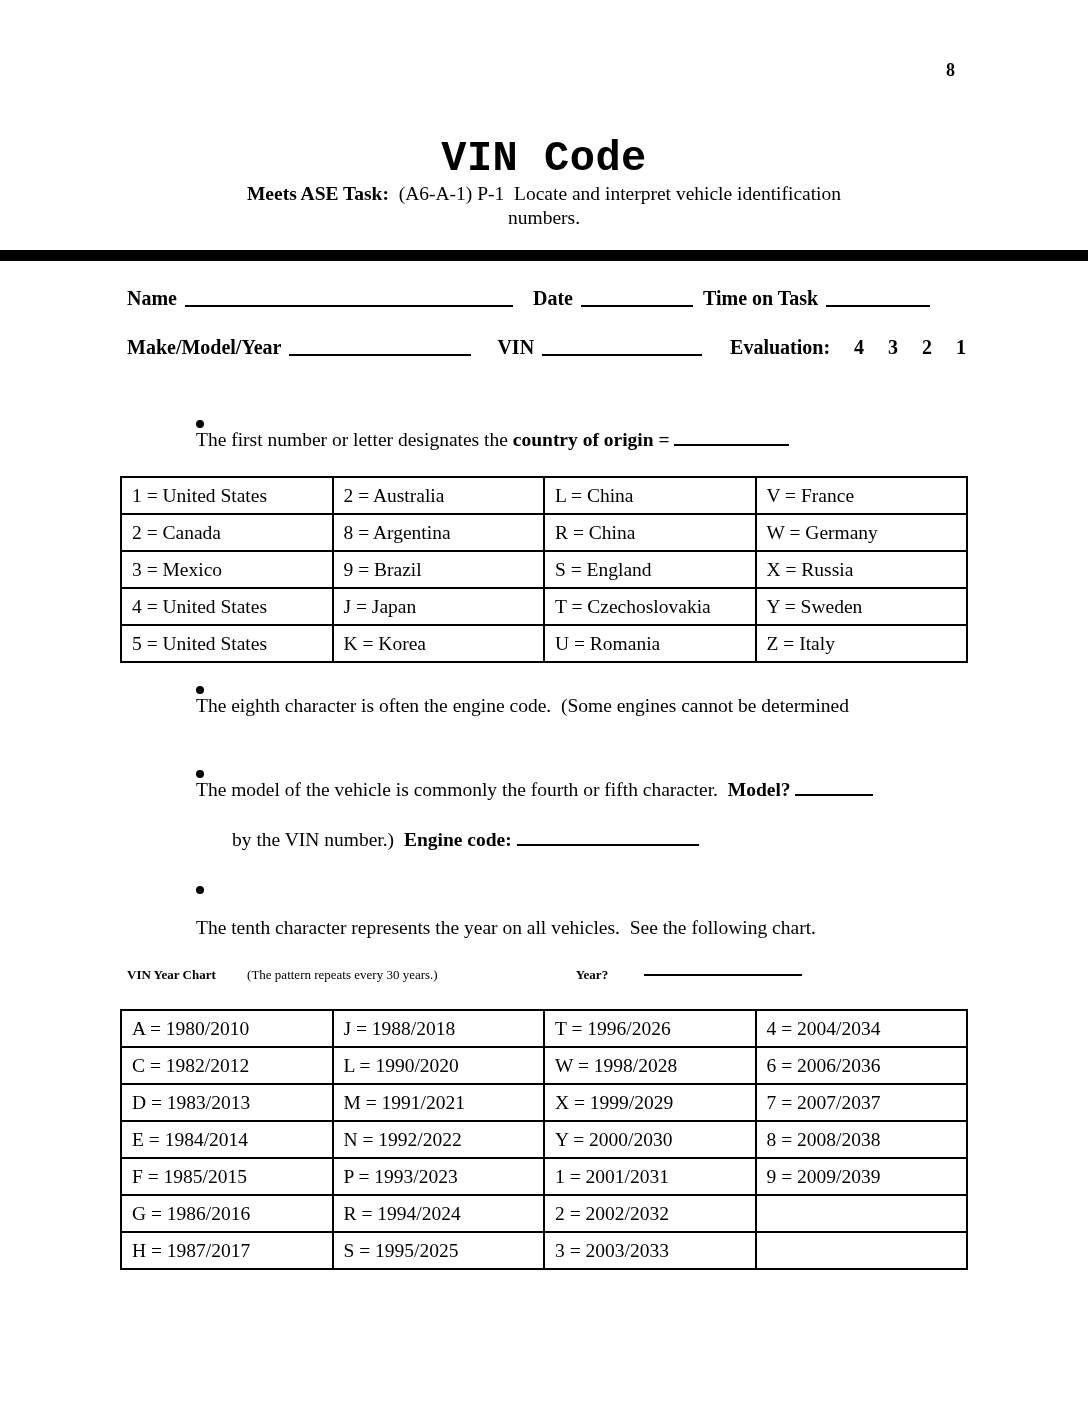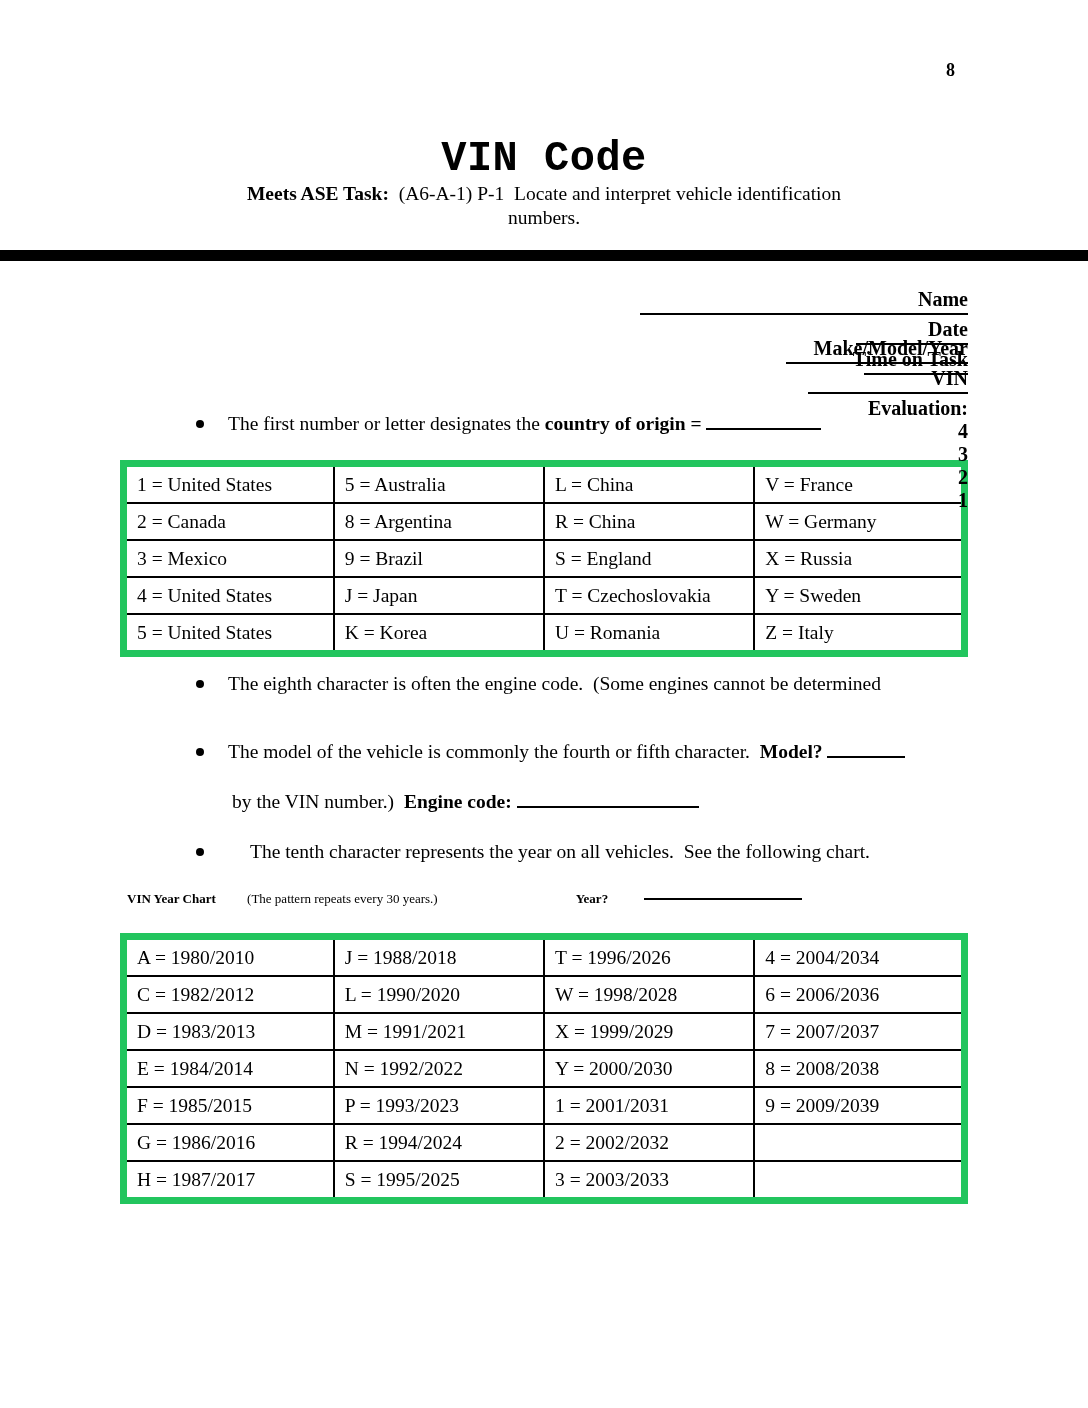"Name" .form-row { flex-direction: column -> none }
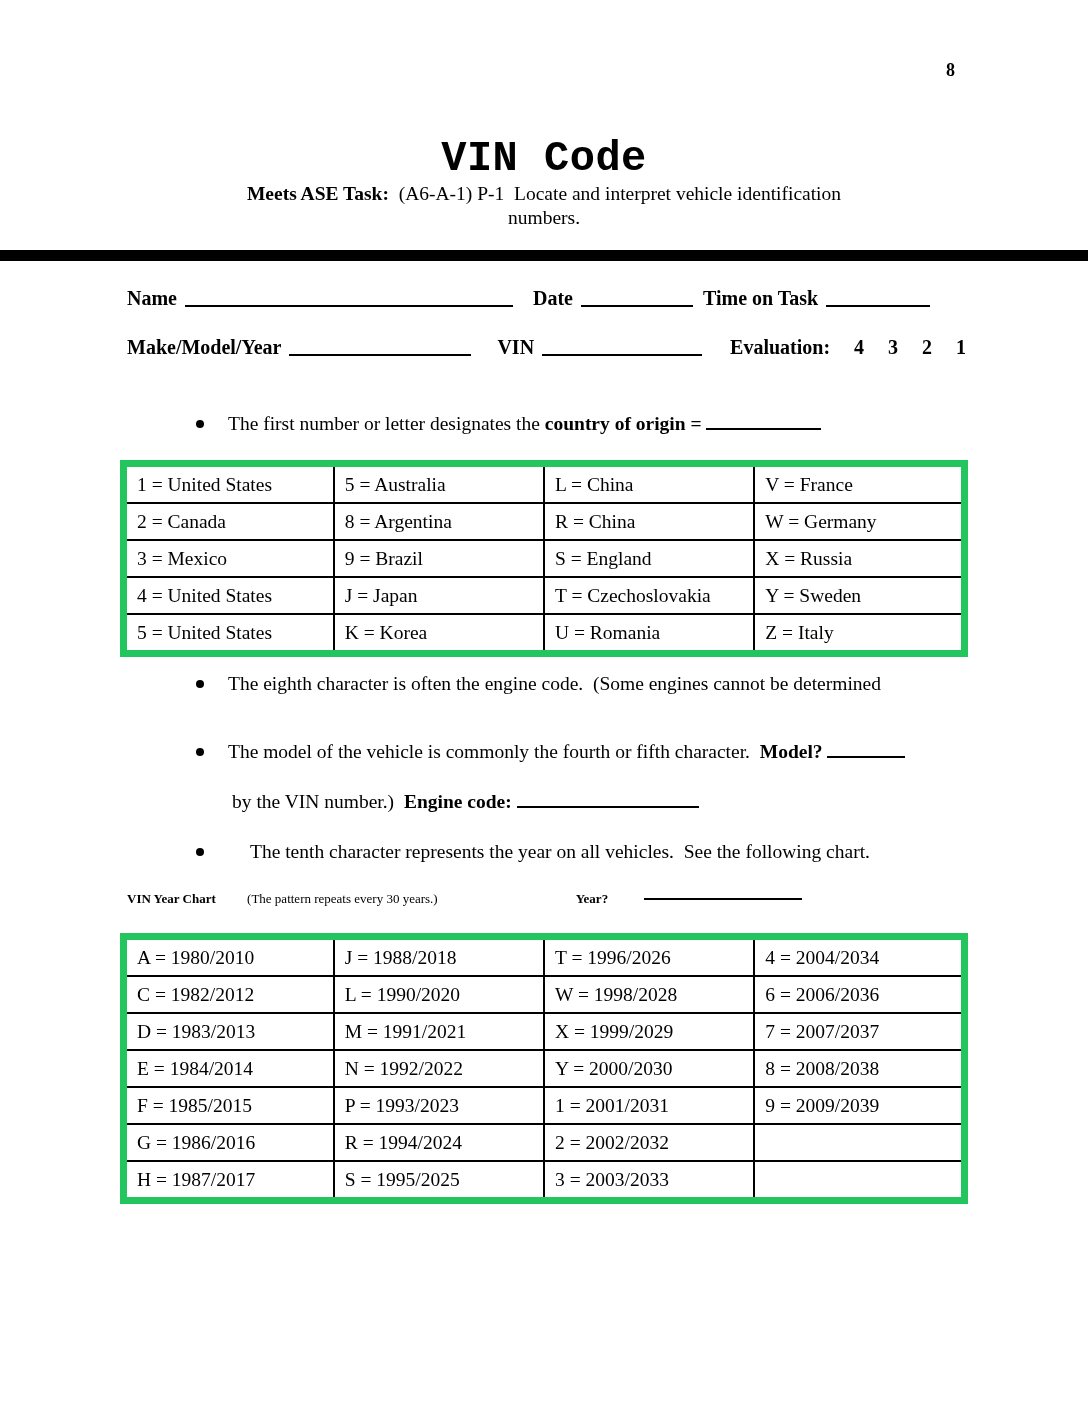"The first number or letter" .bullet { flex-direction: none -> column }
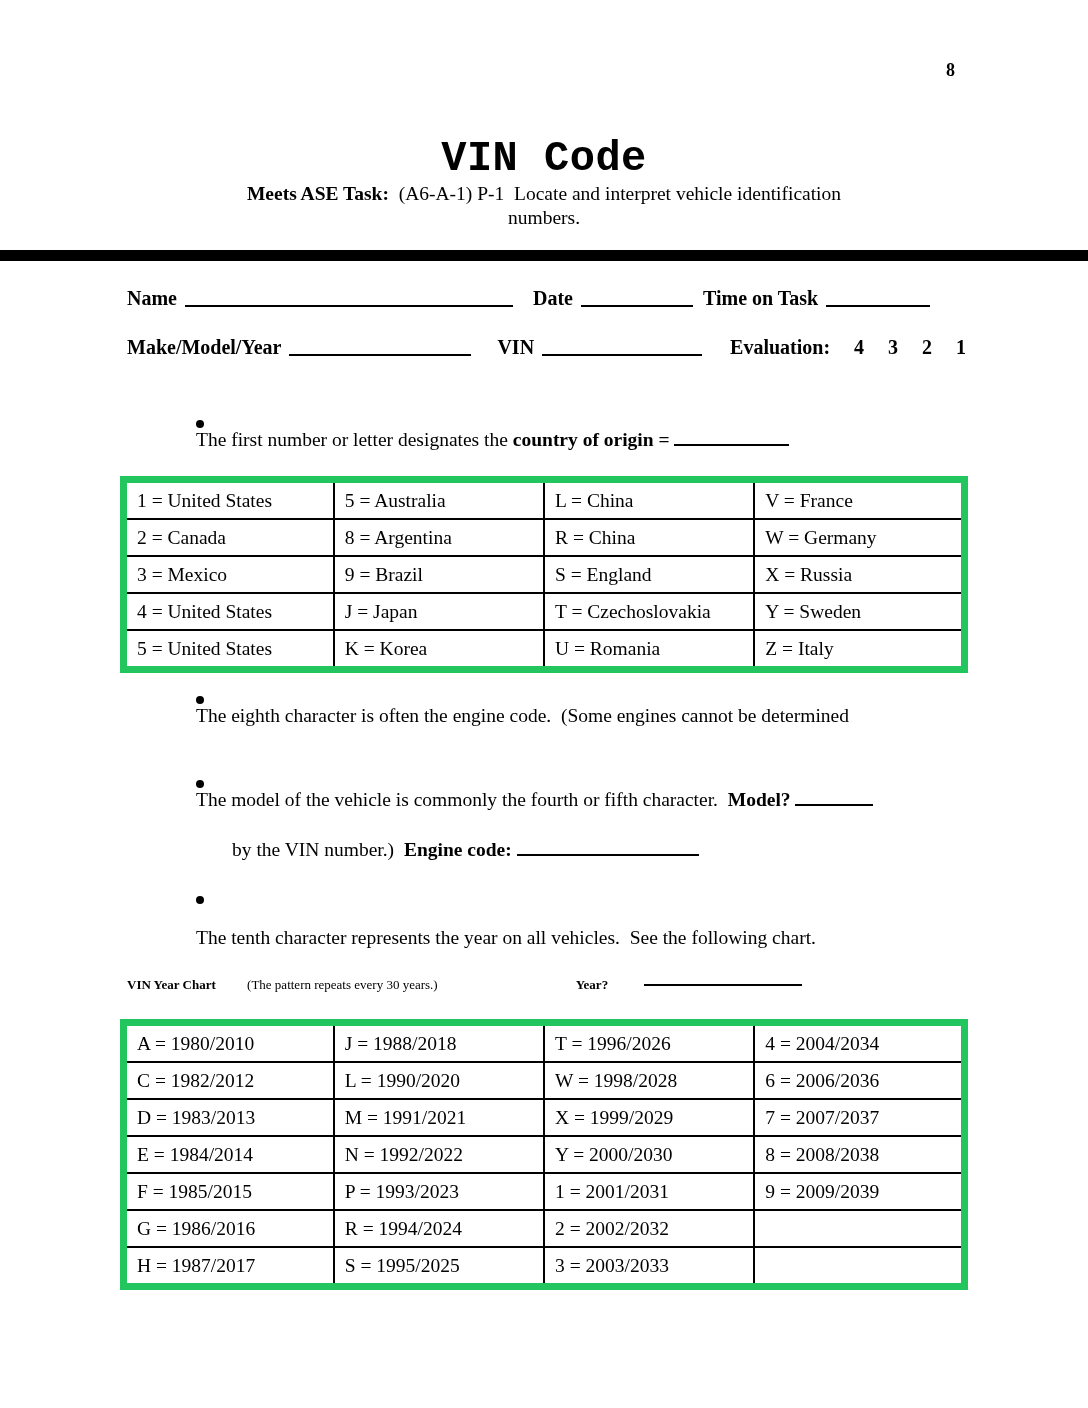"1 = United States" .doc-table { border: 7px solid #22c55e -> 1px solid #22c55e }
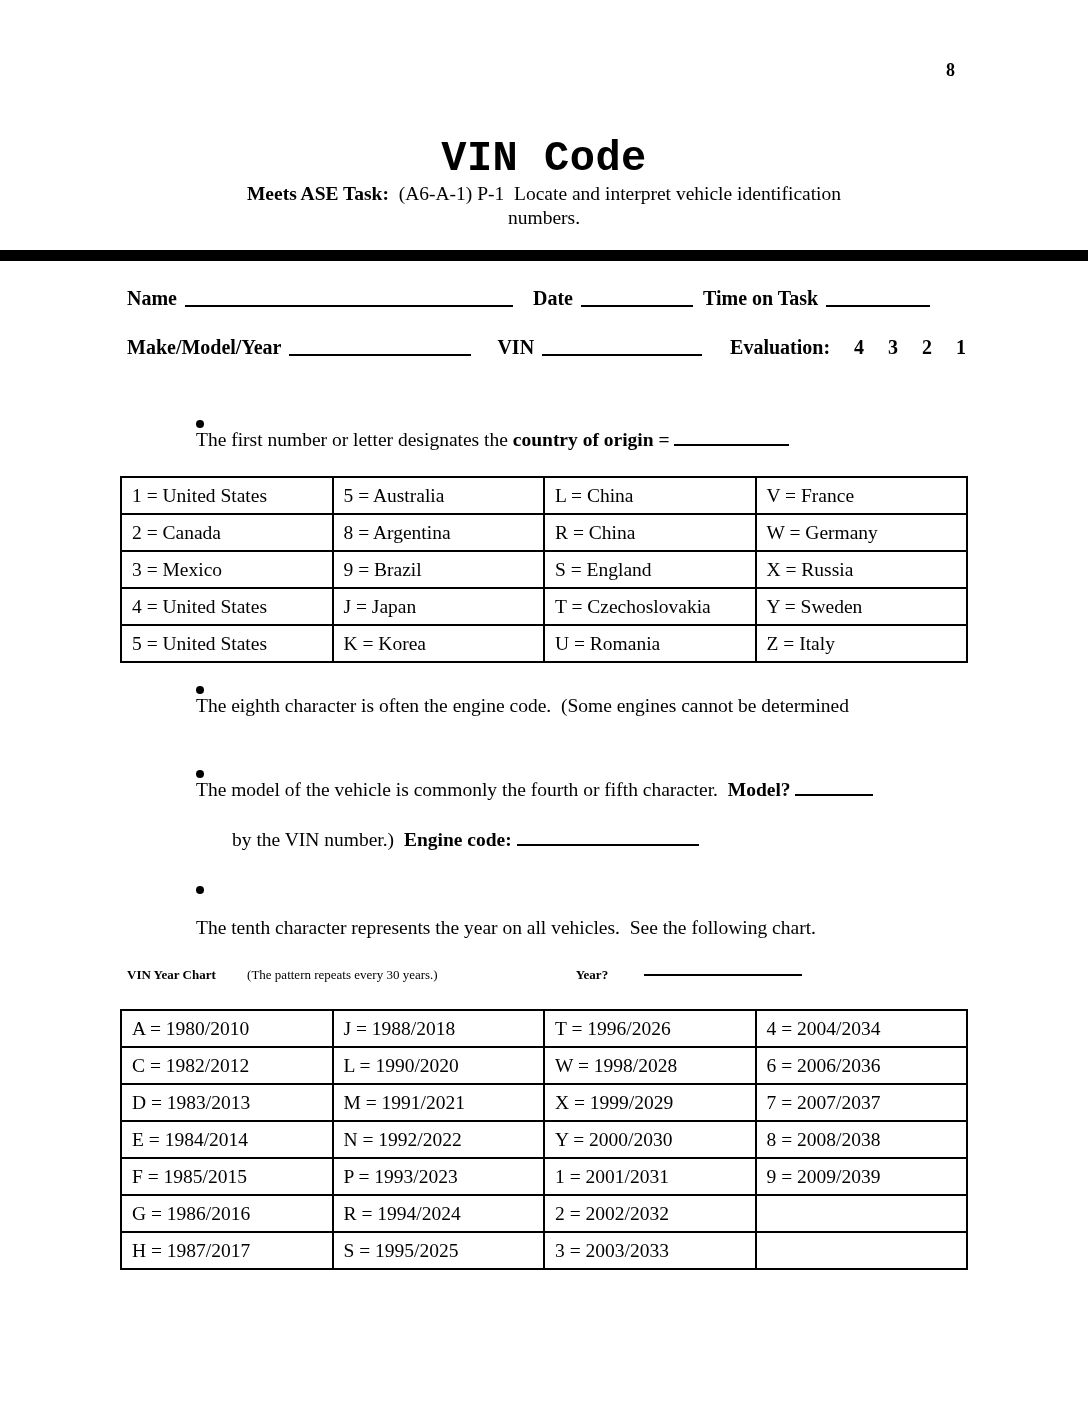"5 = Australia" td { text: 5 -> 2 }
